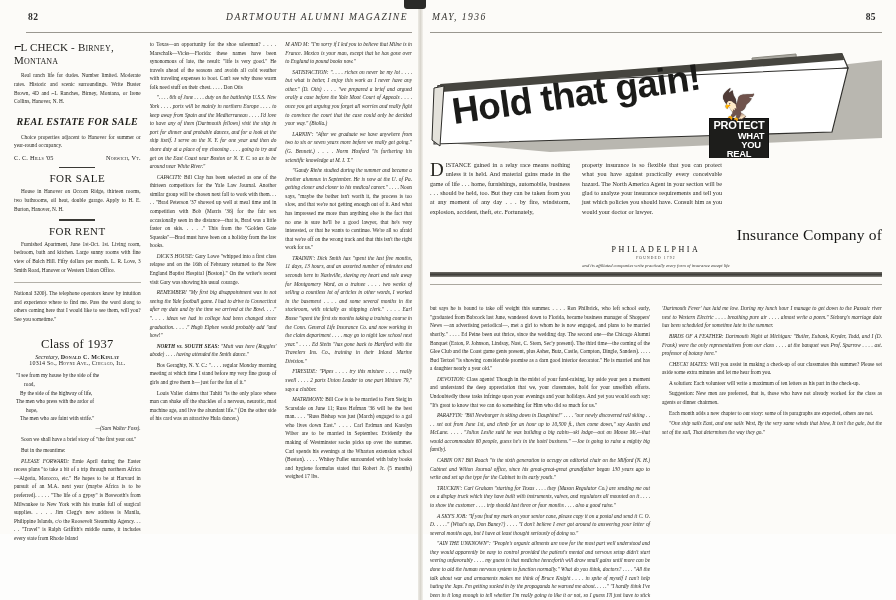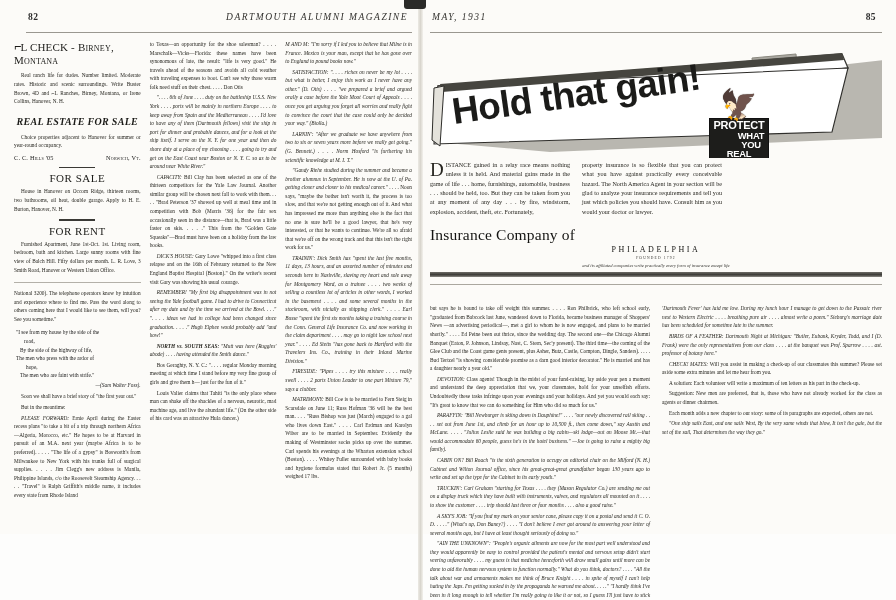"MAY, 1931" span.title { text: 1931 -> 1936 }
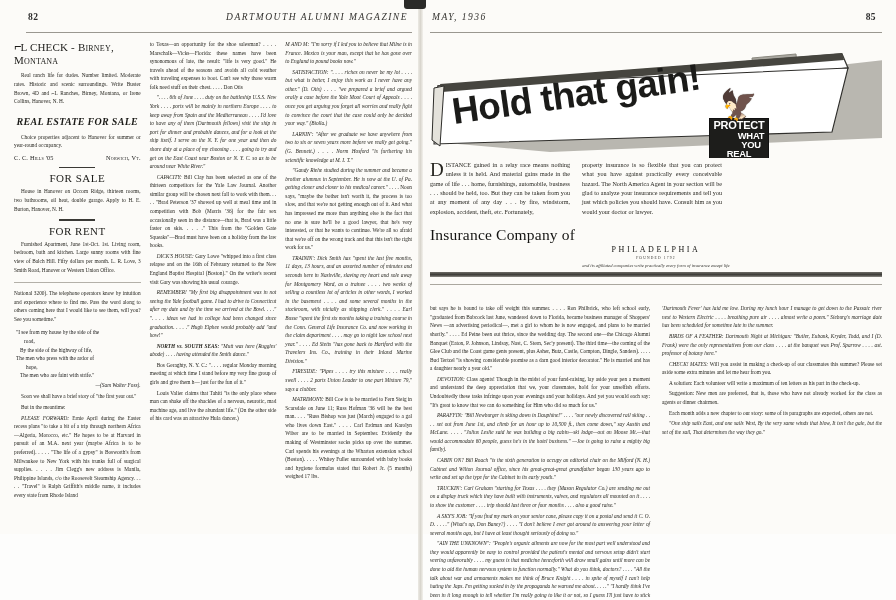"Insurance Company of" .co-name { text-align: left -> right }
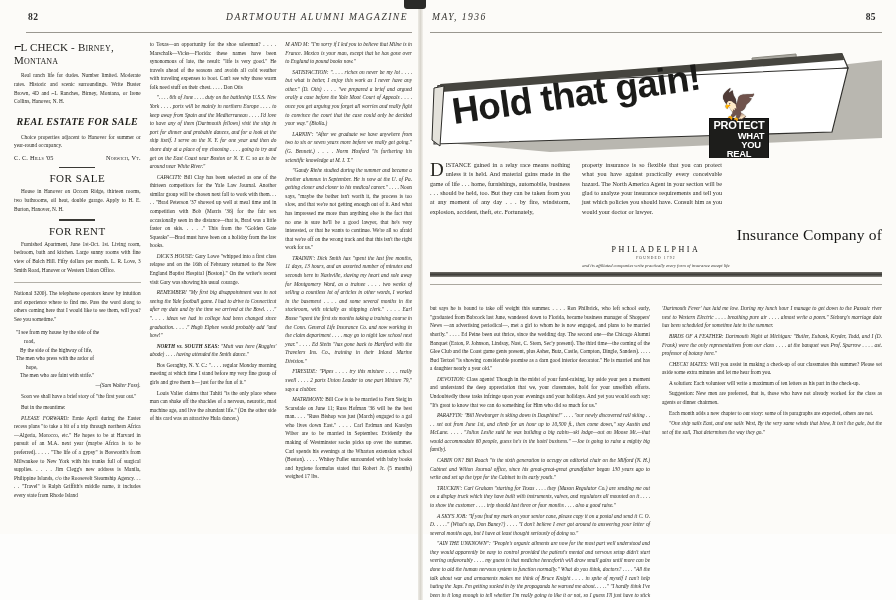"Class of 1937" div.class-head { html: none -> <div> <div>Class of 1937</div> <div> <span>Secretary,</span> <b>Donald C. McKinlay</b> </div> <div>10314 So., Hoyne Ave., Chicago, Ill.</div> </div> }
